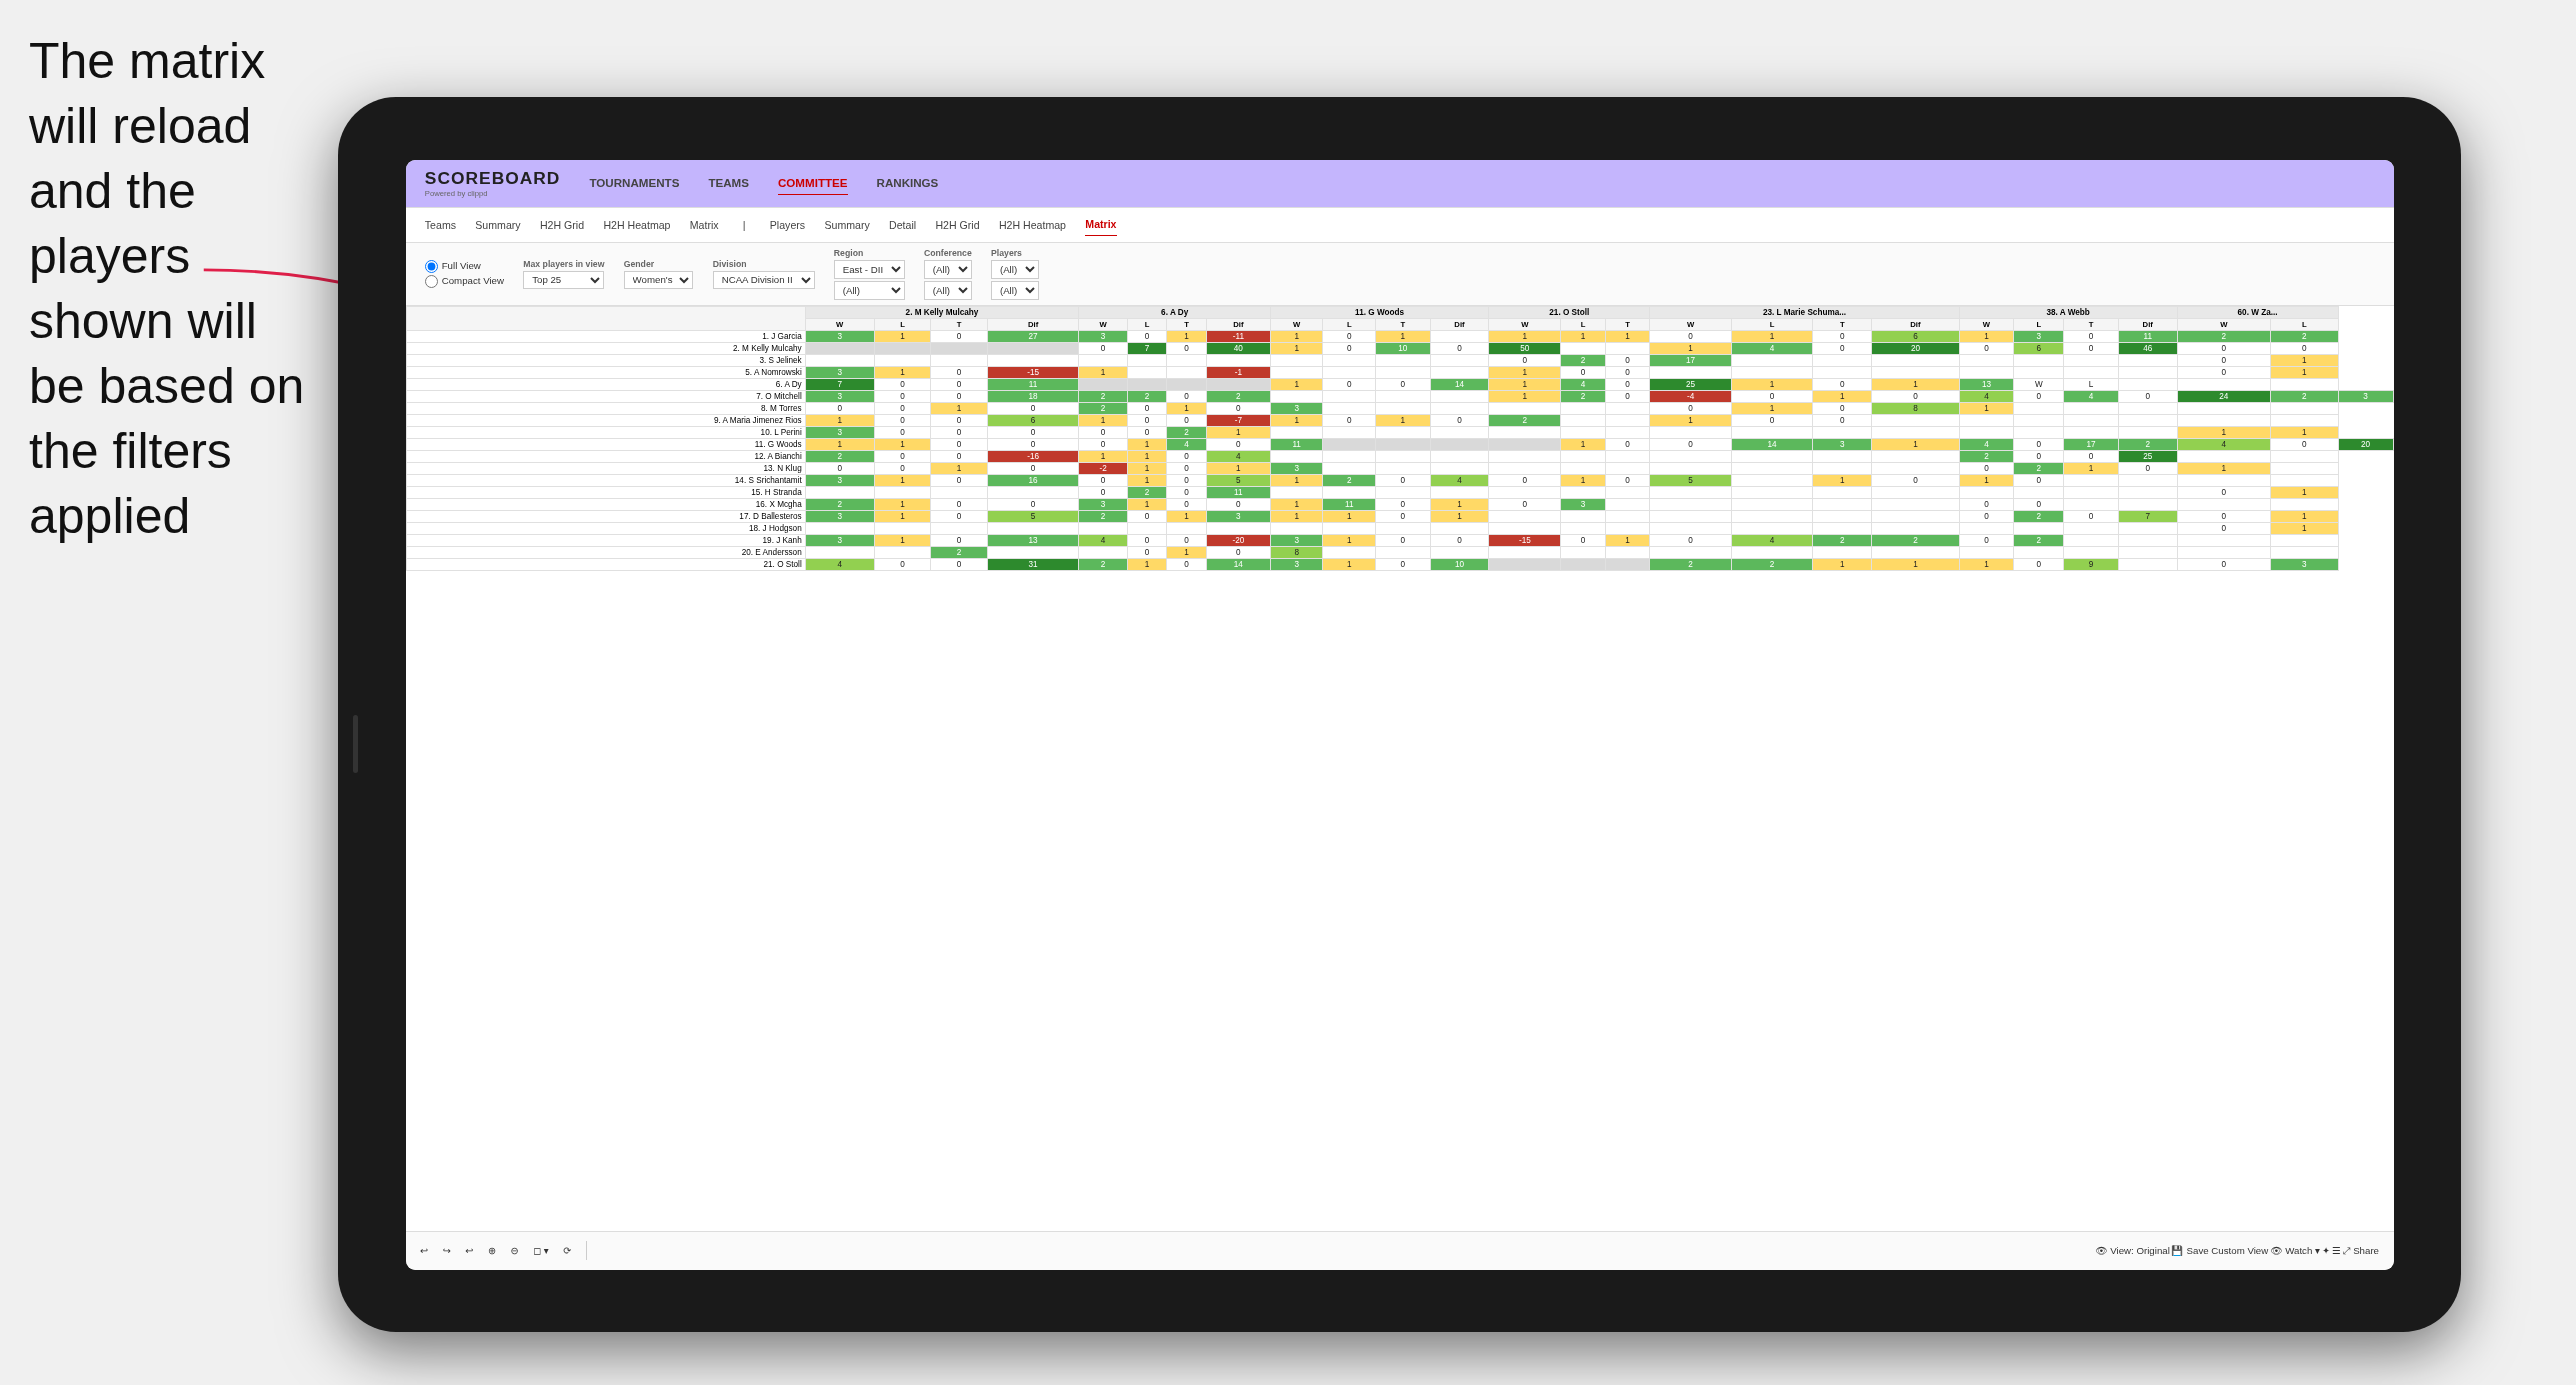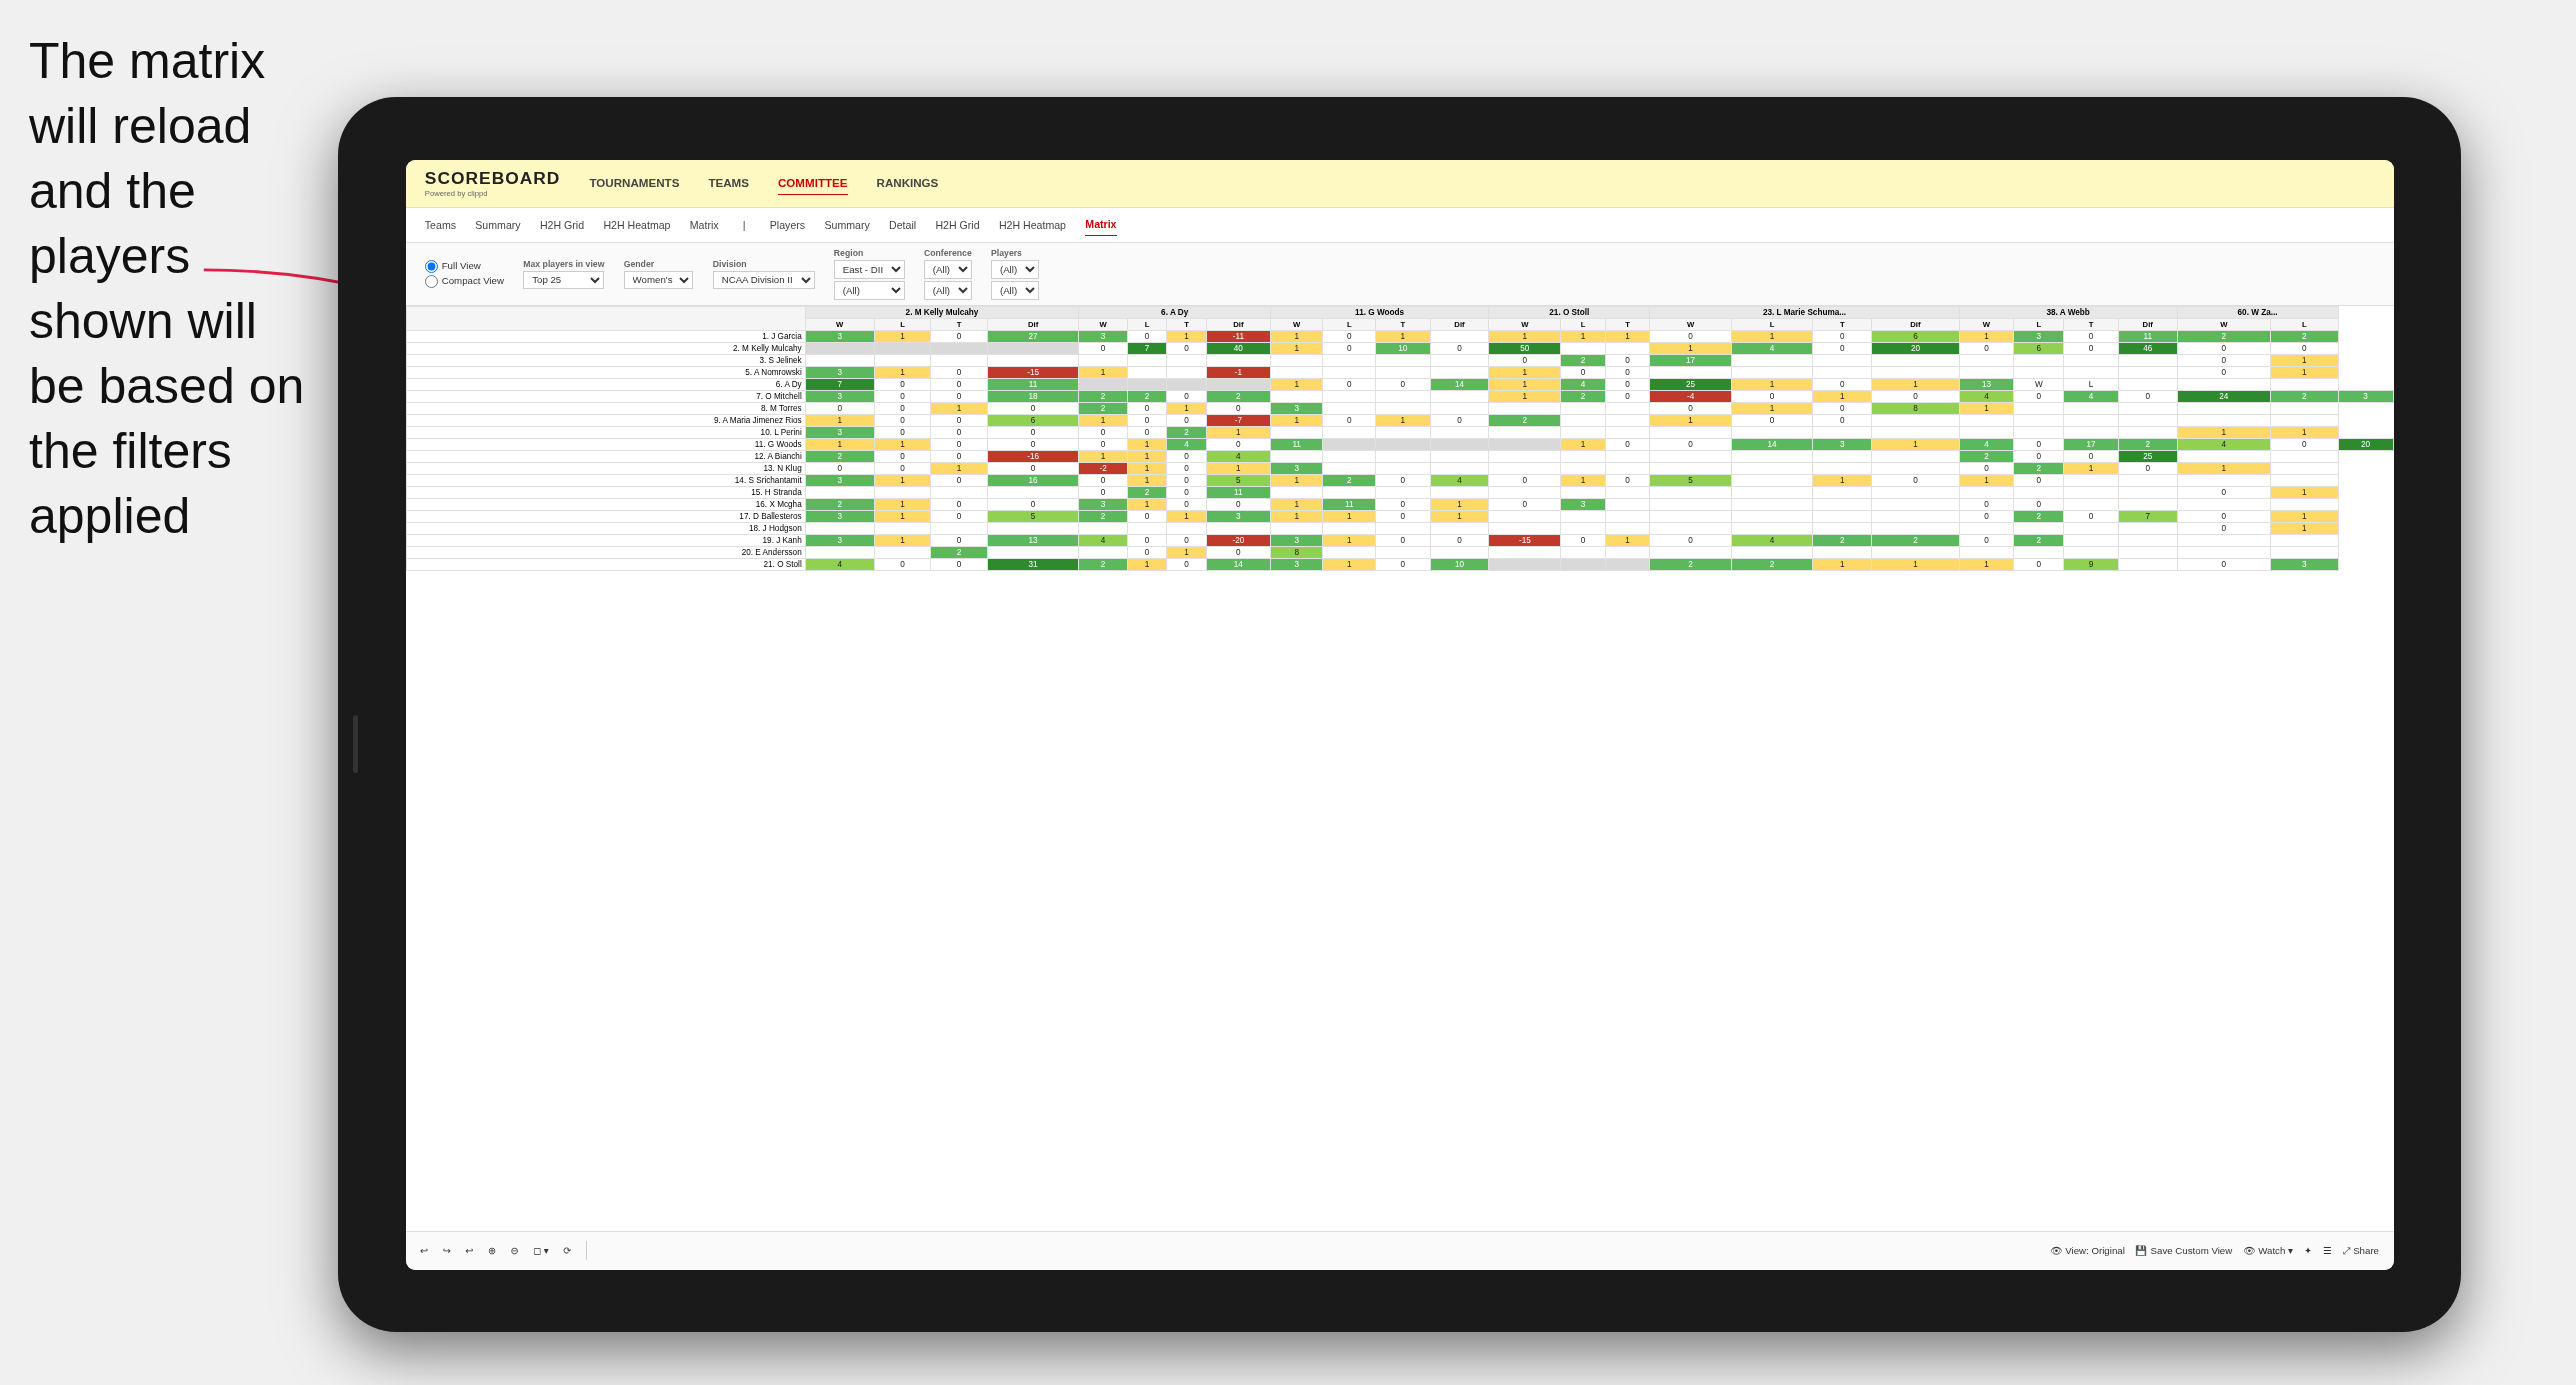"SCOREBOARD" .nav-bar { background: #fef9c3 -> #c4b5fd }
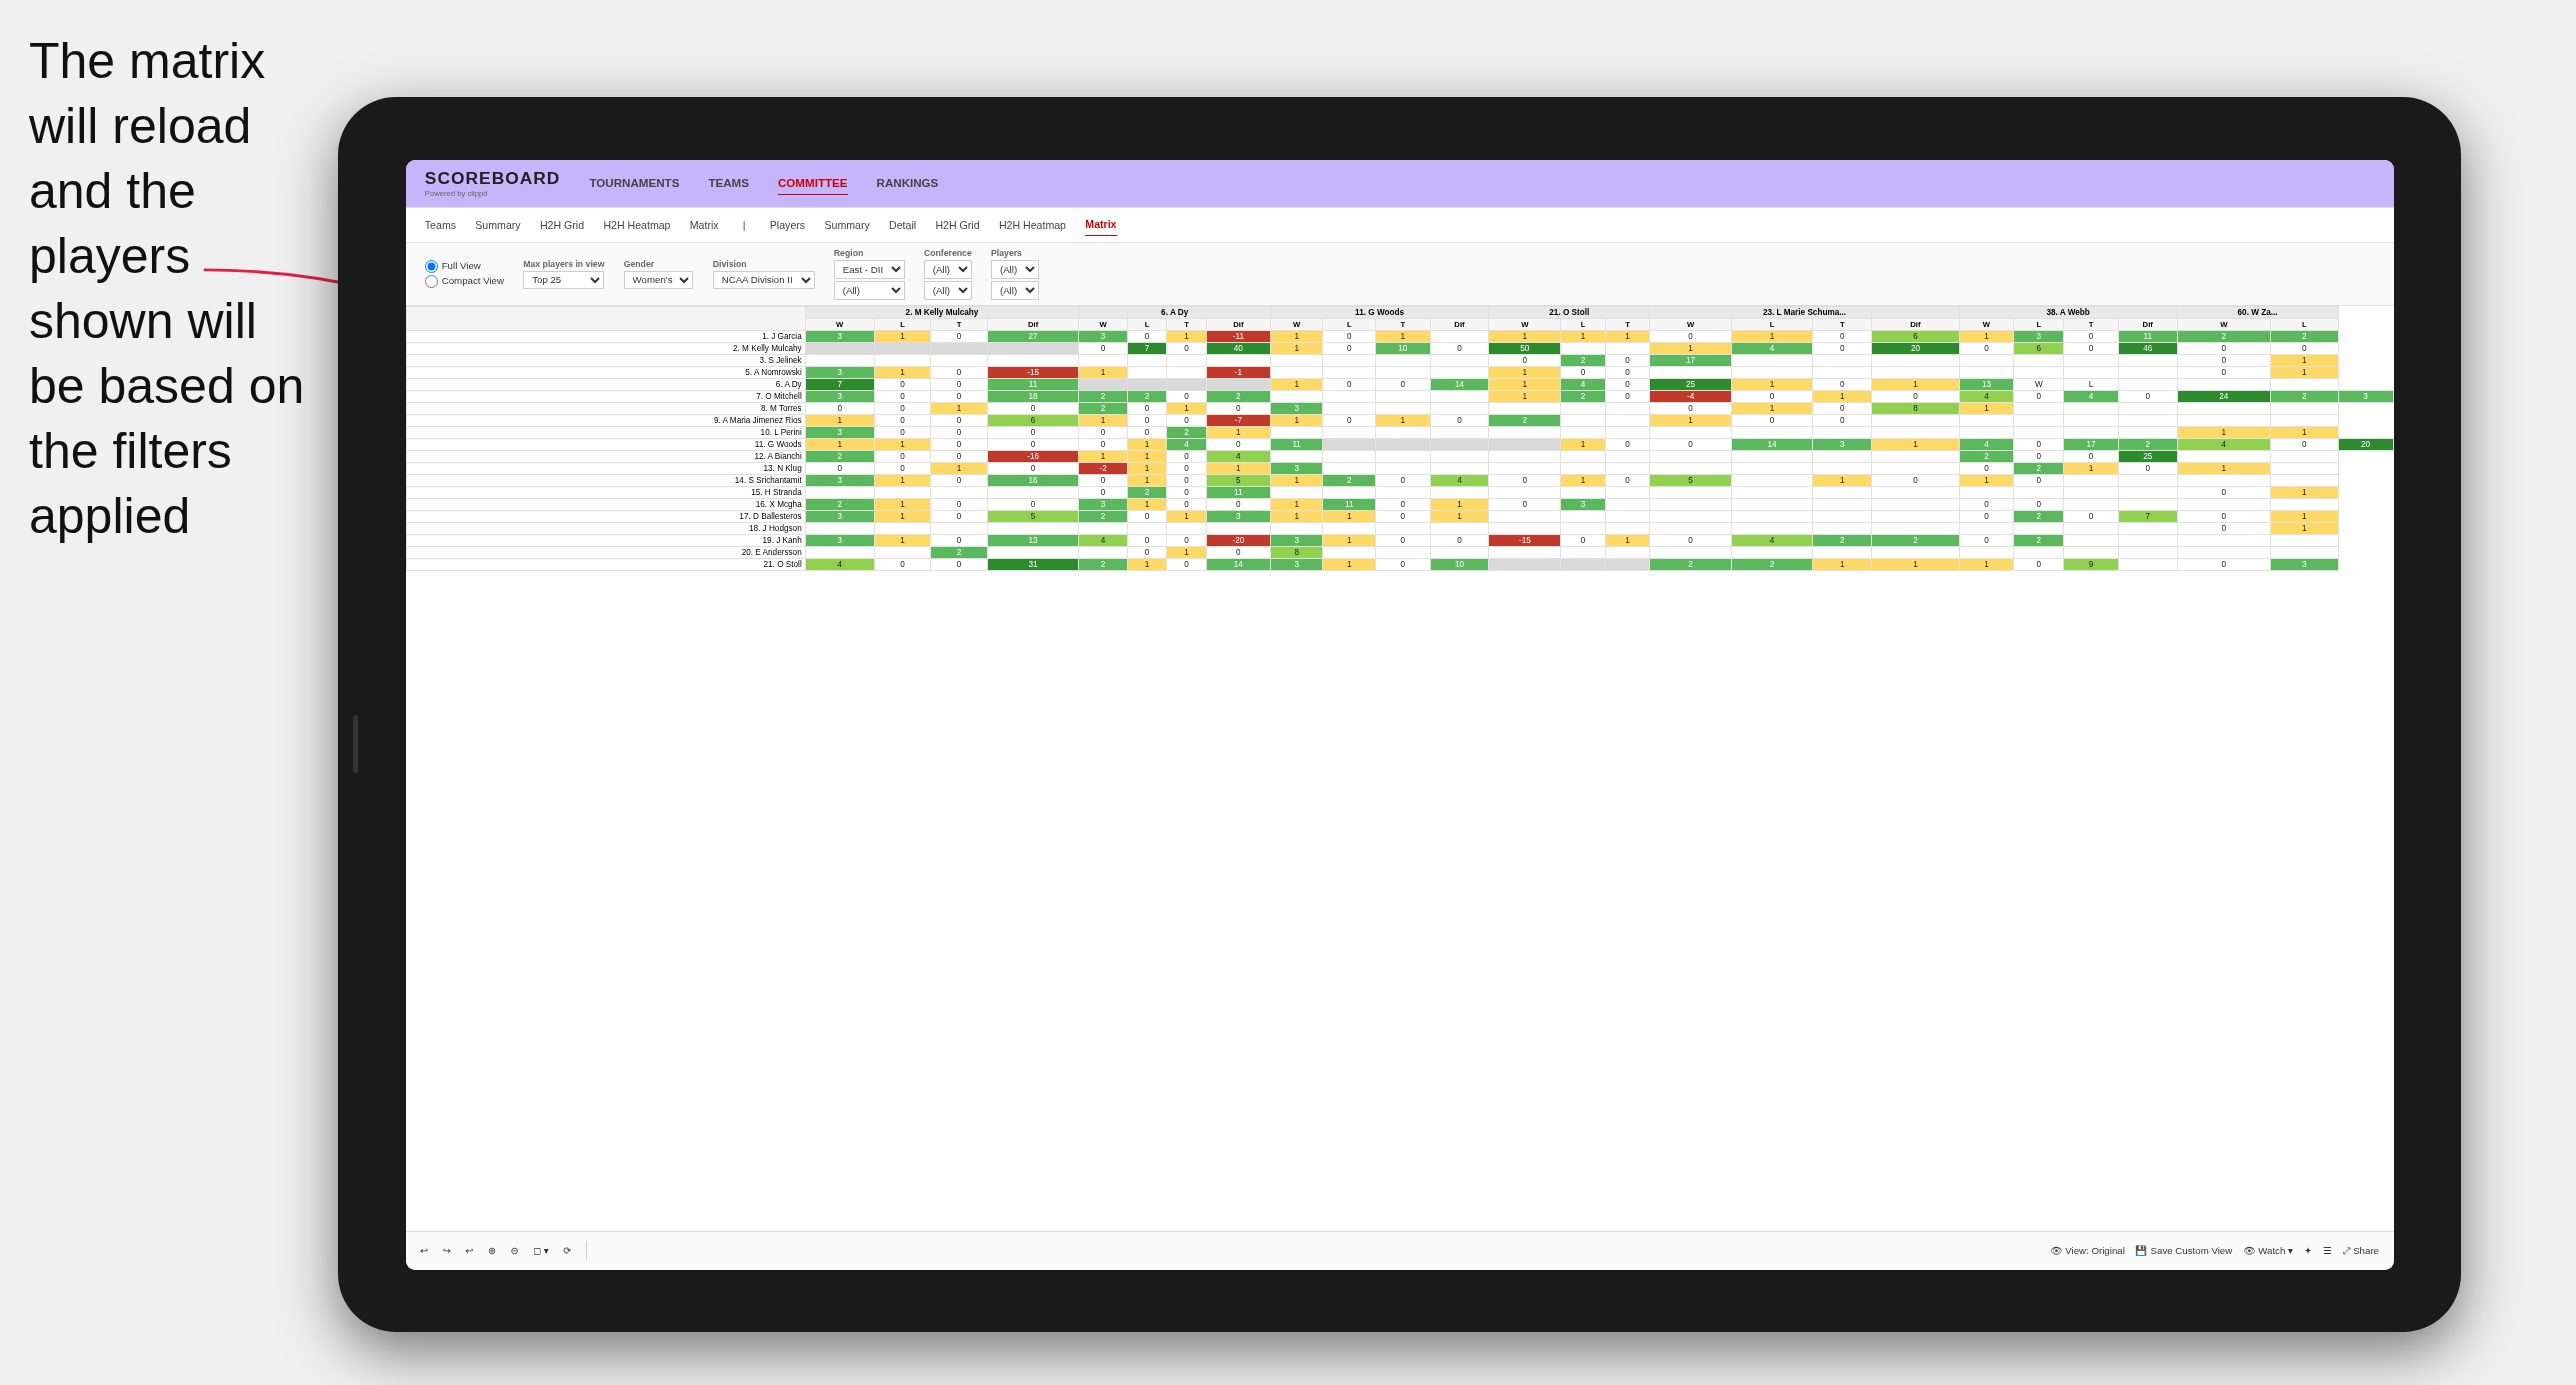"👁 View: Original" .toolbar-right { gap: 11px -> 2px }
